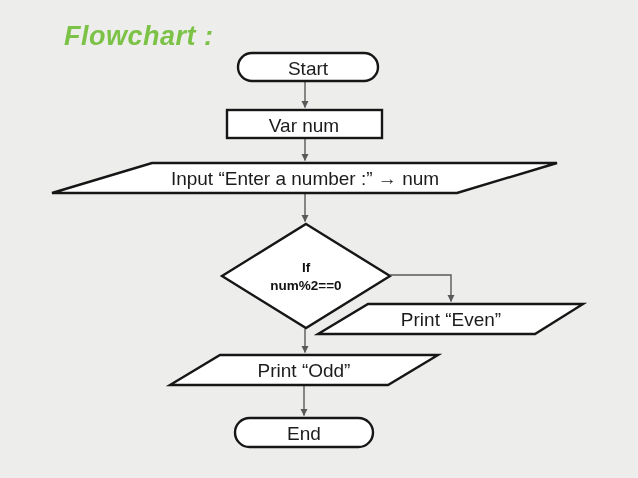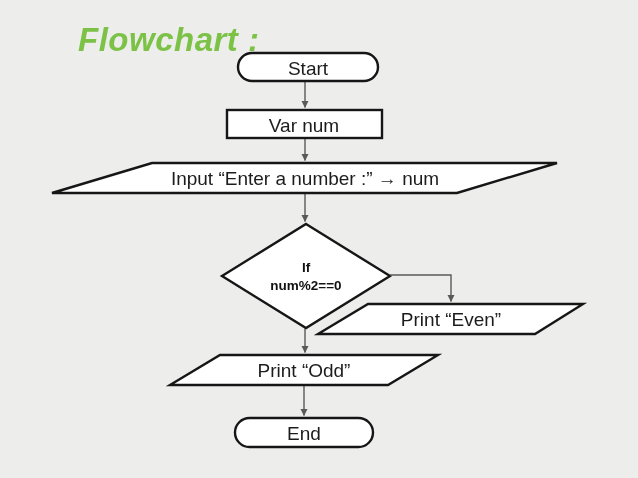"Flowchart :" .slide-title { font-size: 33px -> 27px; margin-left: 14px -> none }
